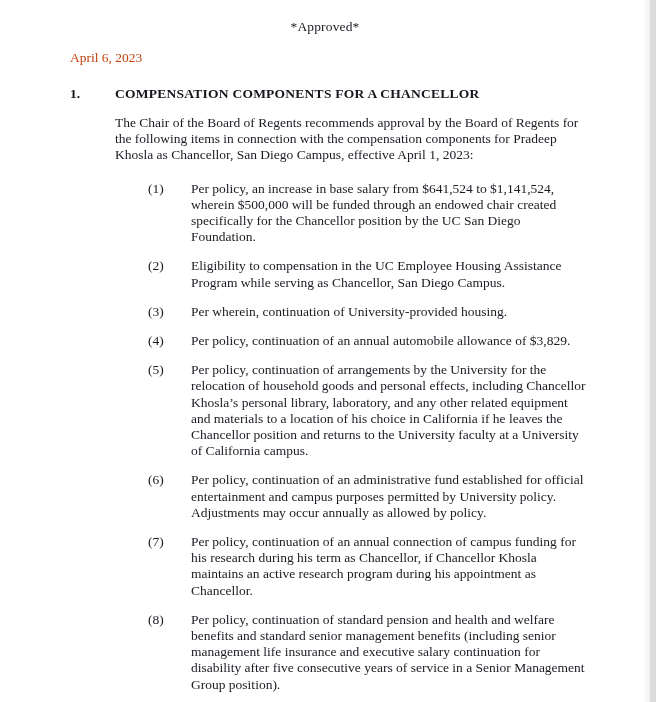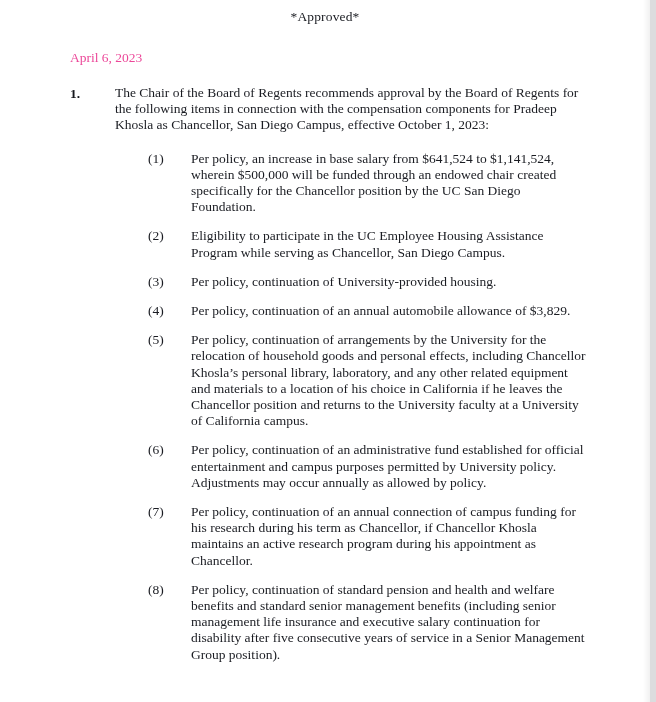"*Approved*" .approved-stamp { top: 8px -> 18px }
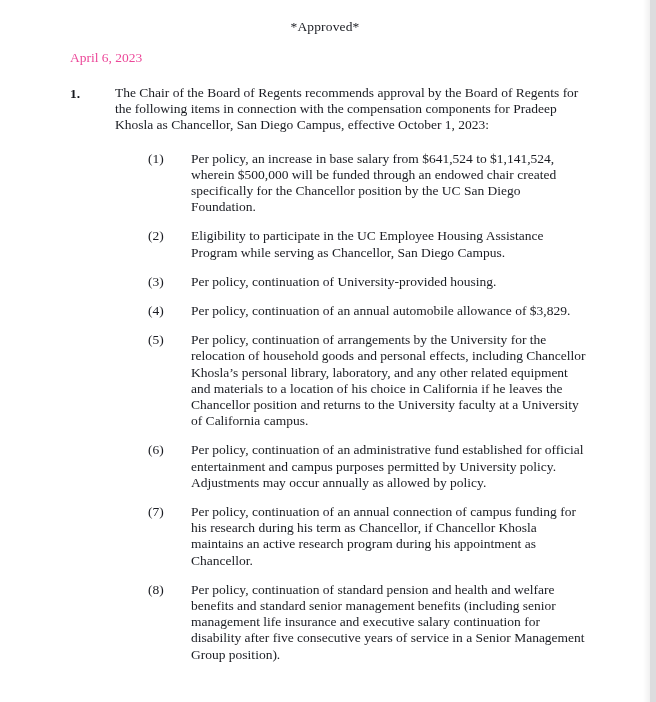"April 6, 2023" .doc-date { color: #ec4899 -> #c2410c }
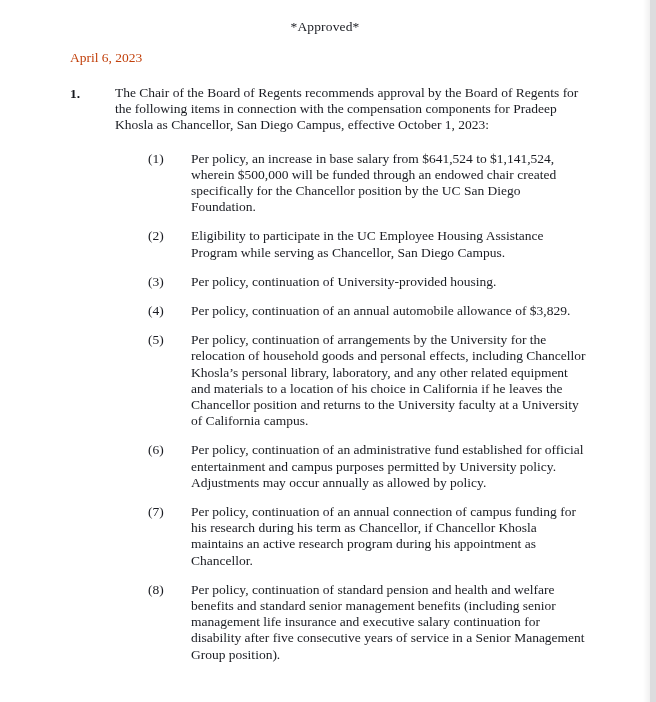"COMPENSATION COMPONENTS FOR A CHANCELLOR" span { html: none -> <span>COMPENSATION COMPONENTS FOR A CHANCELLOR</span> }
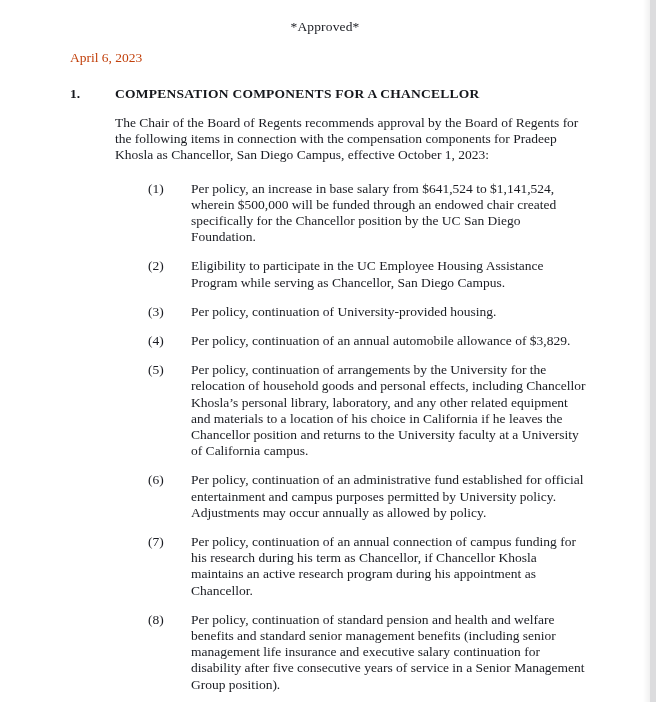"The Chair of the Board" div.intro-paragraph { text: October -> April }
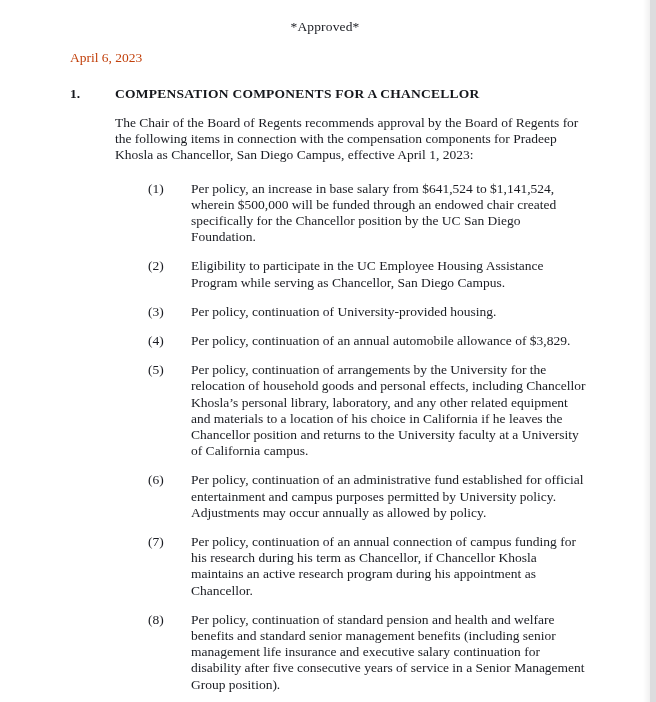"Eligibility to participate in the" span.clause-text { text: participate -> compensation }
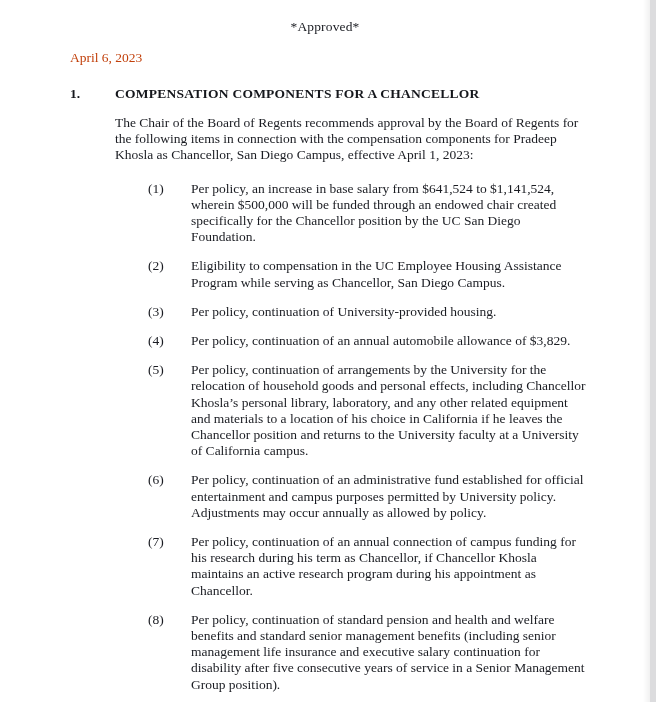"Per policy, continuation of" span.clause-text { text: policy -> wherein }
